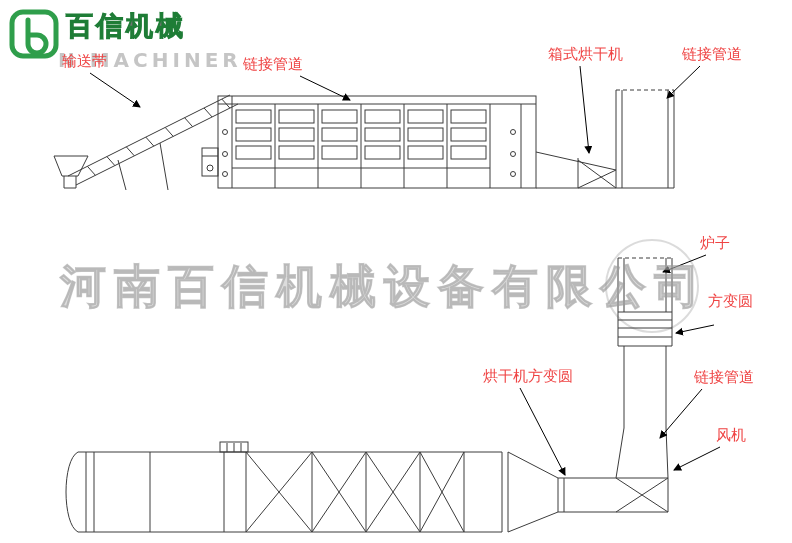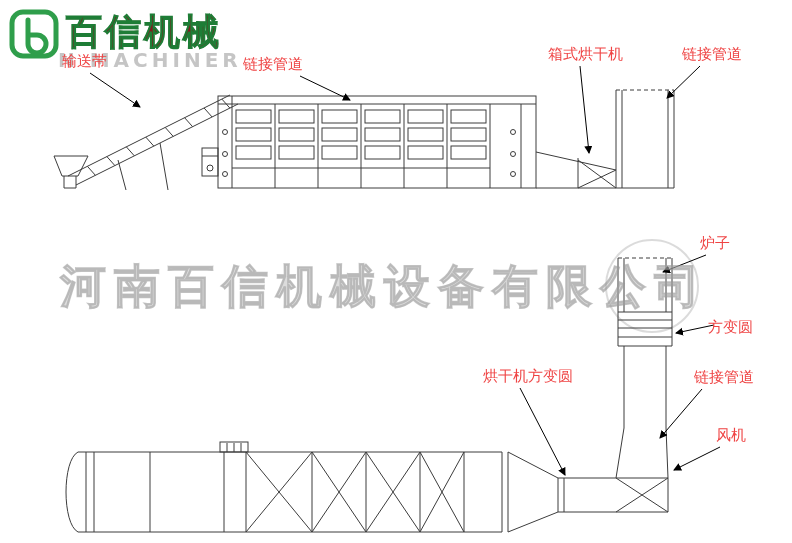"百信机械" .brand-name { color: #7f1d1d -> #737373; font-size: 36px -> 27px }
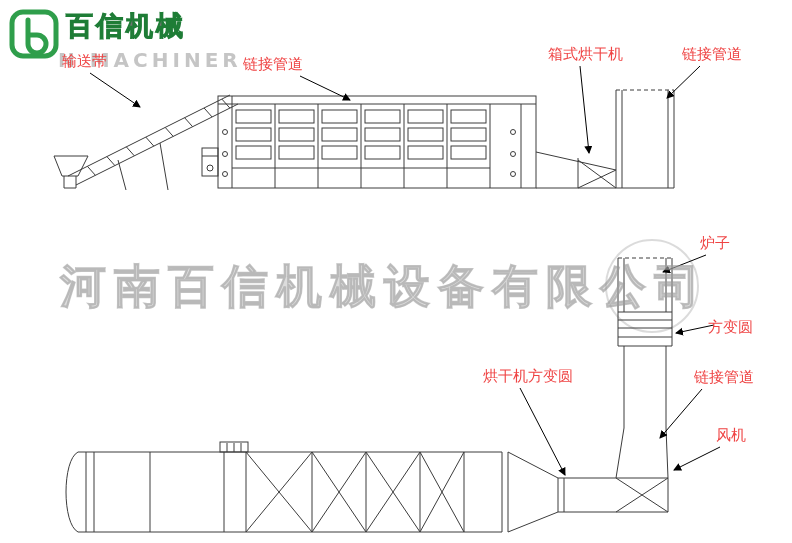"方变圆" div.label { top: 318px -> 292px }
